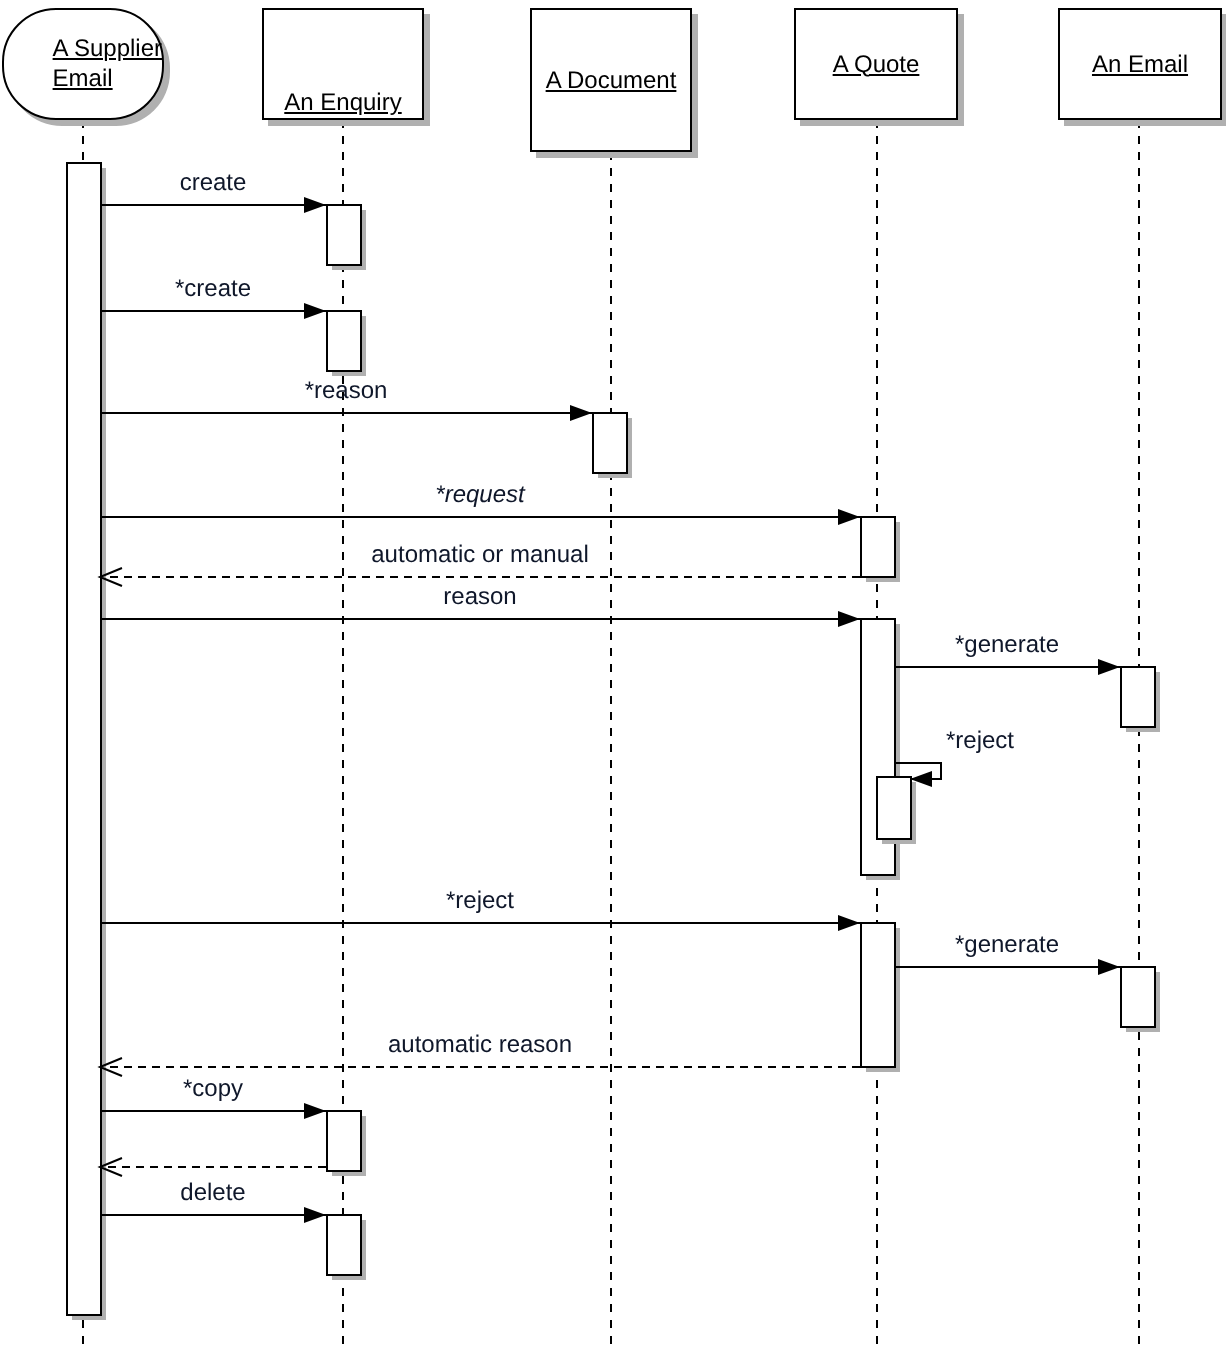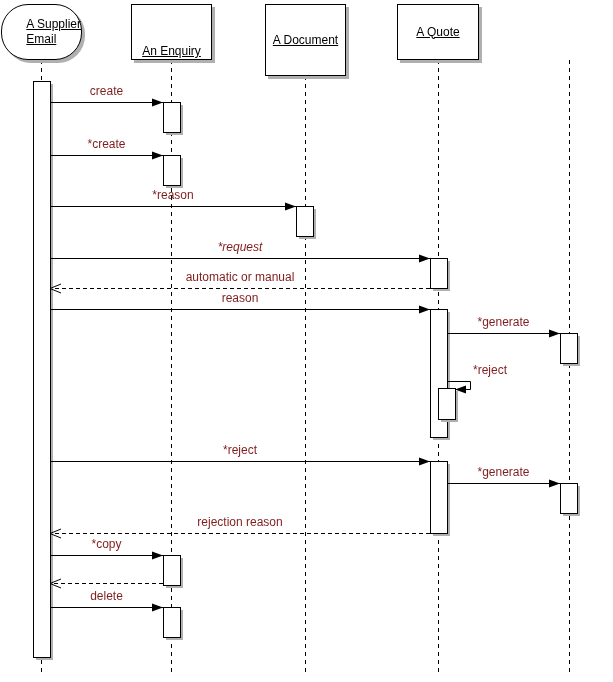"An Email" div.actor-box { html: none -> <div> <div> <span>An Email</span> </div> </div> }
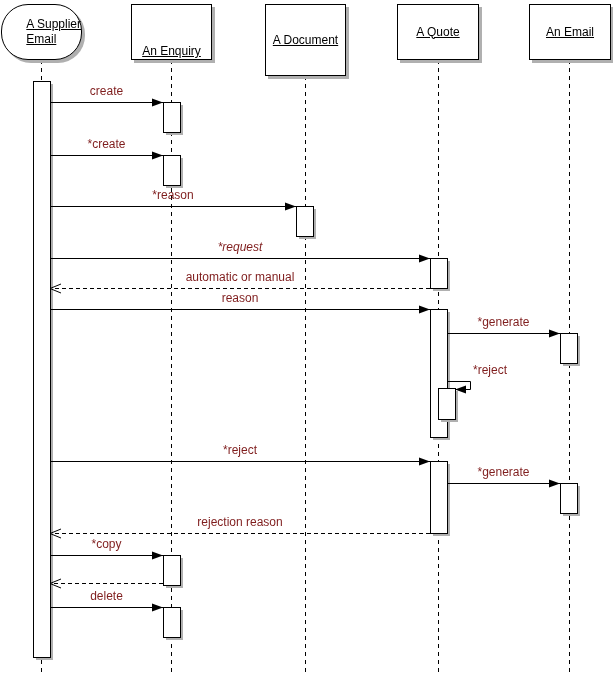"create" .msg-label { color: #7f1d1d -> #0f172a }
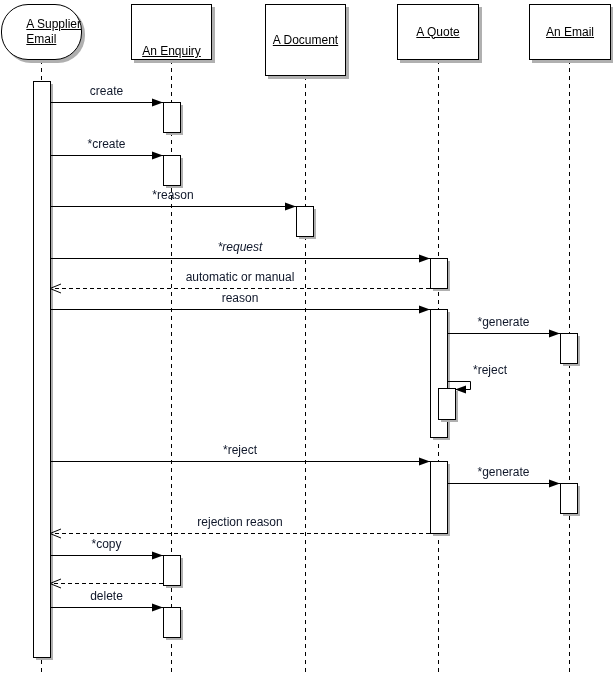"rejection reason" div.msg-label { text: rejection -> automatic }
